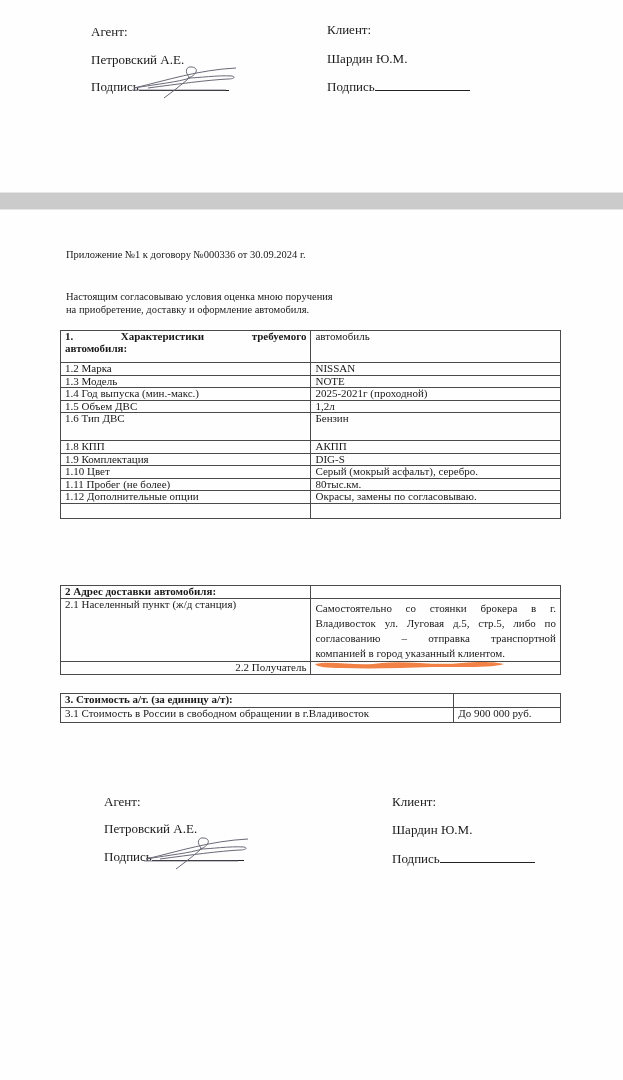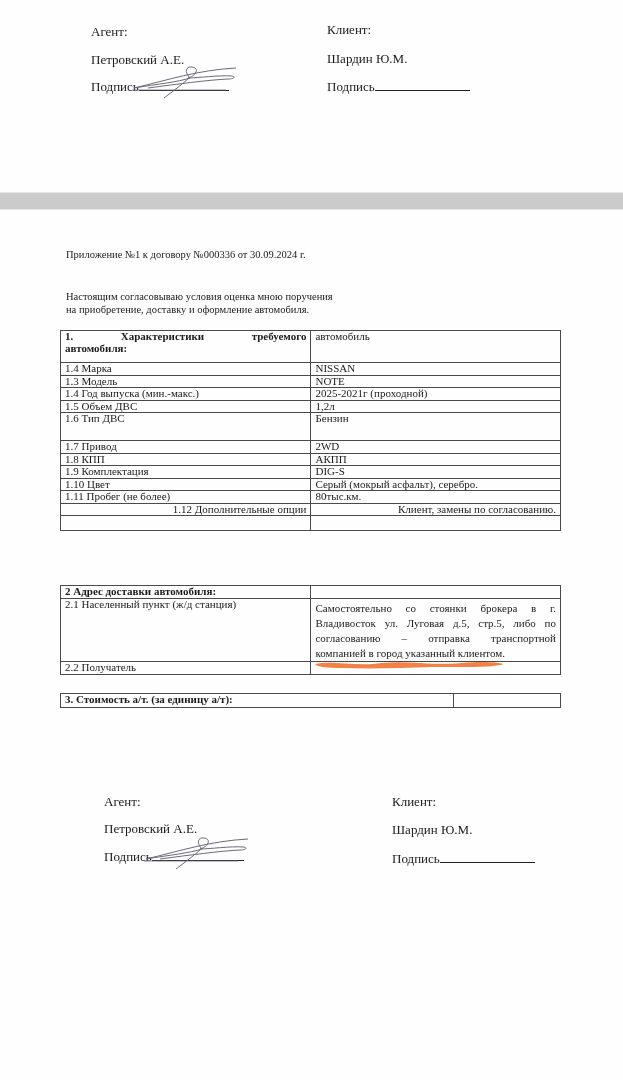"1.4 Марка" td { text: 1.4 -> 1.2 }
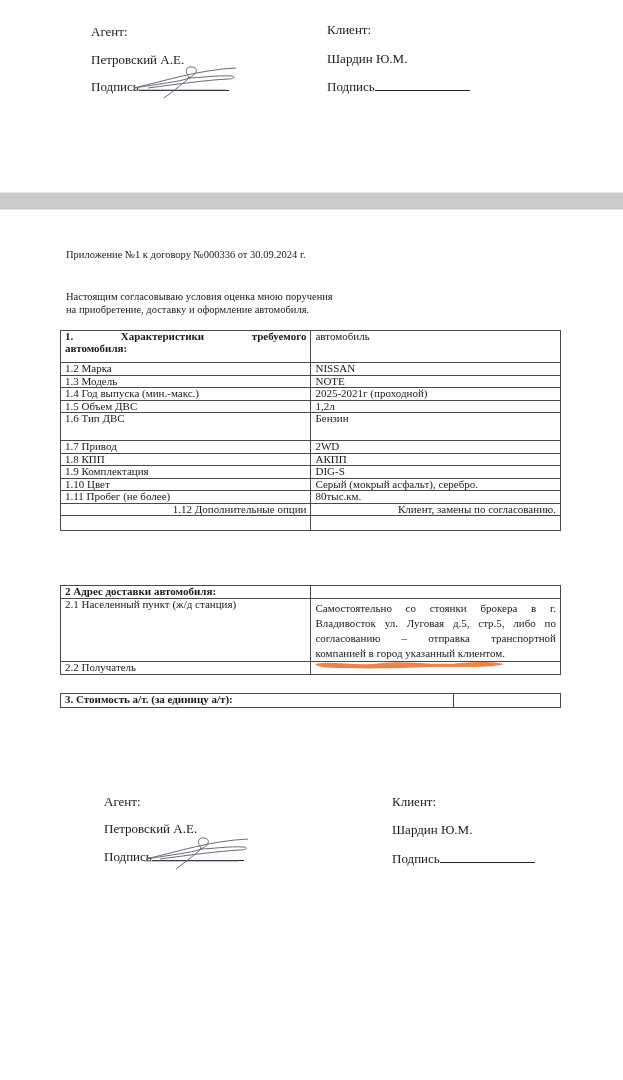"1.7 Привод" tr { html: <tr> <td>1.7 Привод</td> <td>2WD</td> </tr> -> none }
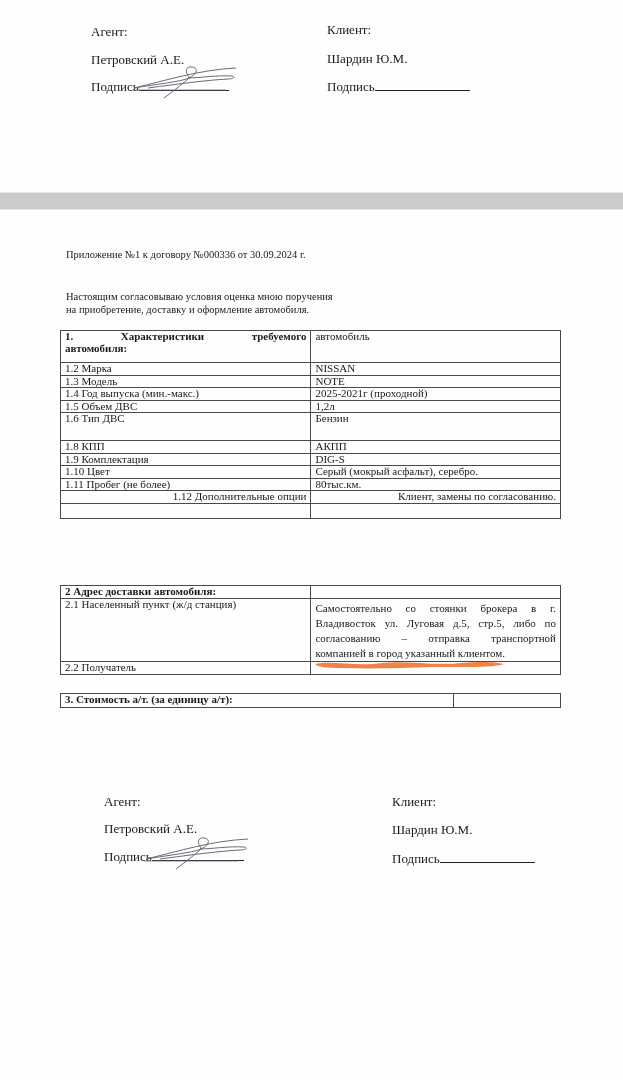"1.12 Дополнительные опции" tr { text-align: right -> none }
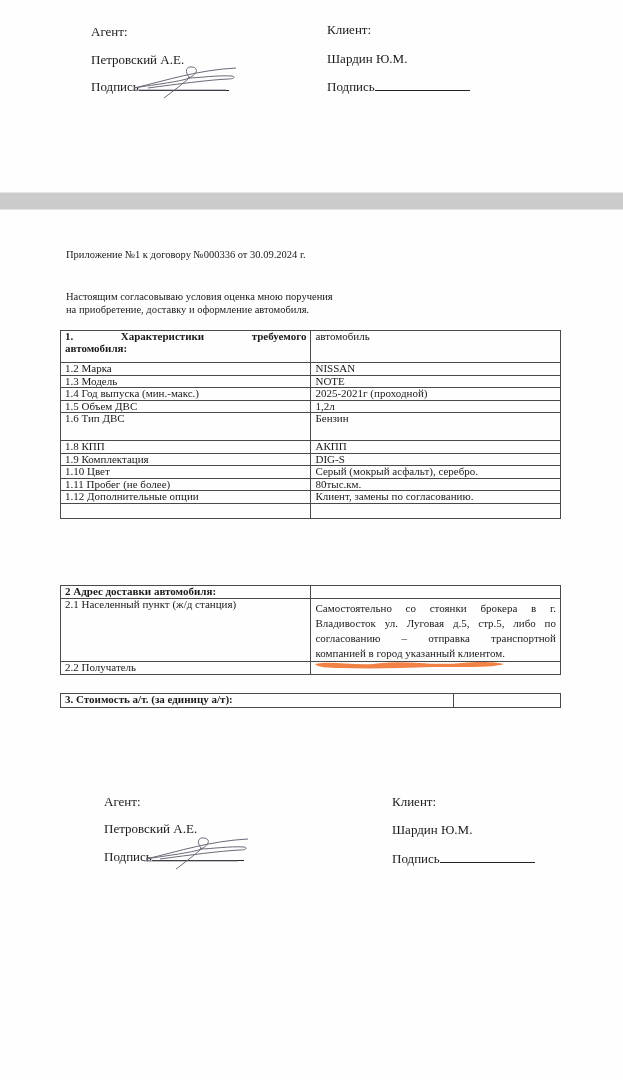"Клиент, замены по согласованию." td { text: Клиент, замены по согласованию -> Окрасы, замены по согласовываю }
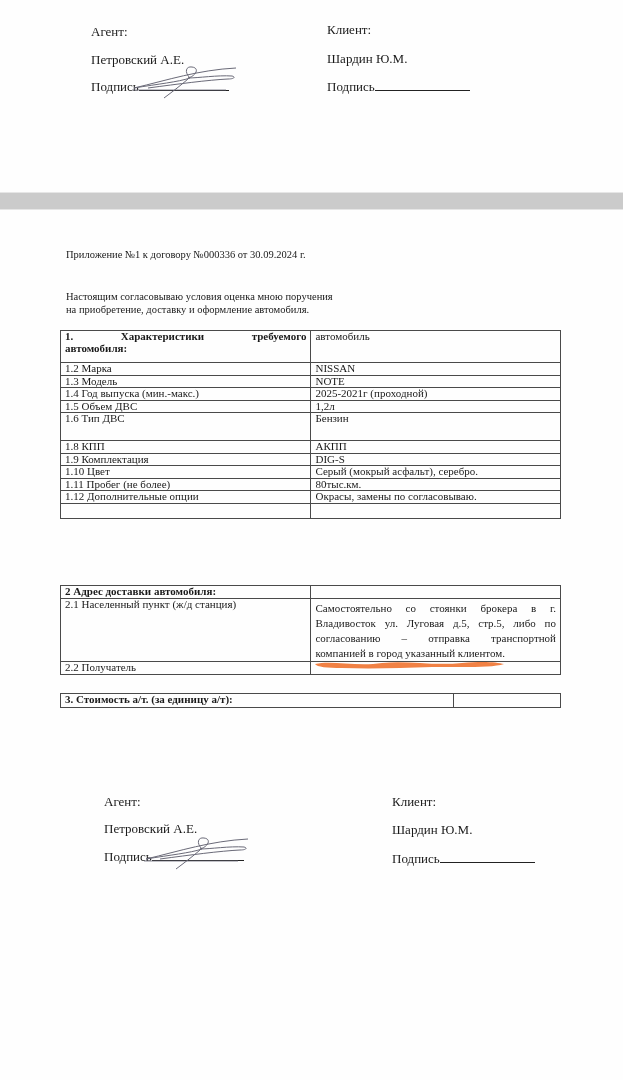"2.2 Получатель" tr { text-align: none -> right }
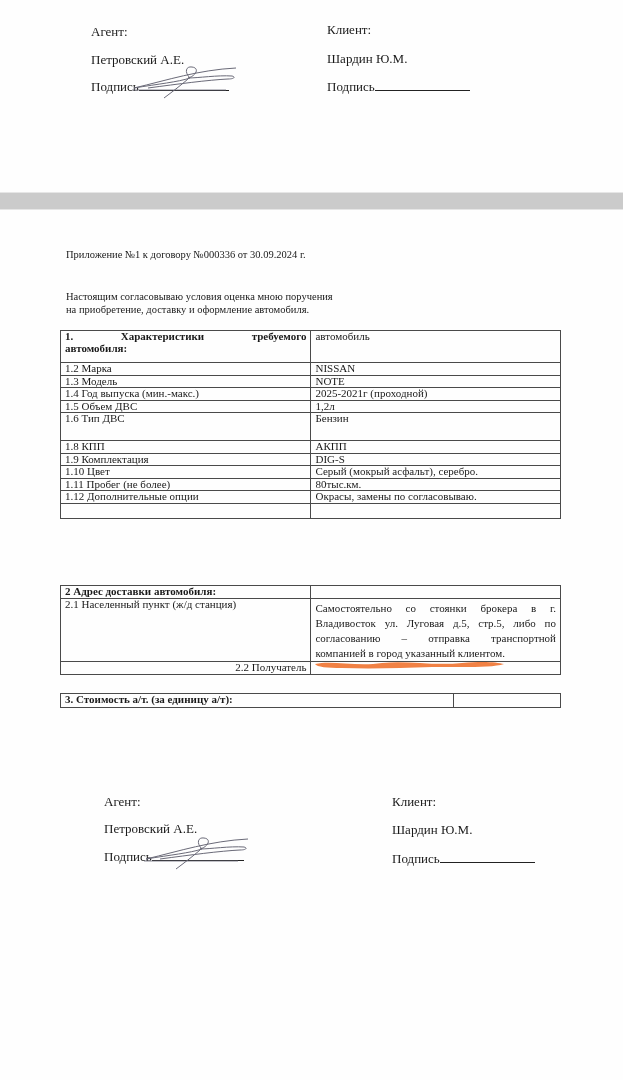"3.1 Стоимость в России в" tr { html: none -> <tr> <td>3.1 Стоимость в России в свободном обращении в г.Владивосток</td> <td>До 900 000 руб.</td> </tr> }
